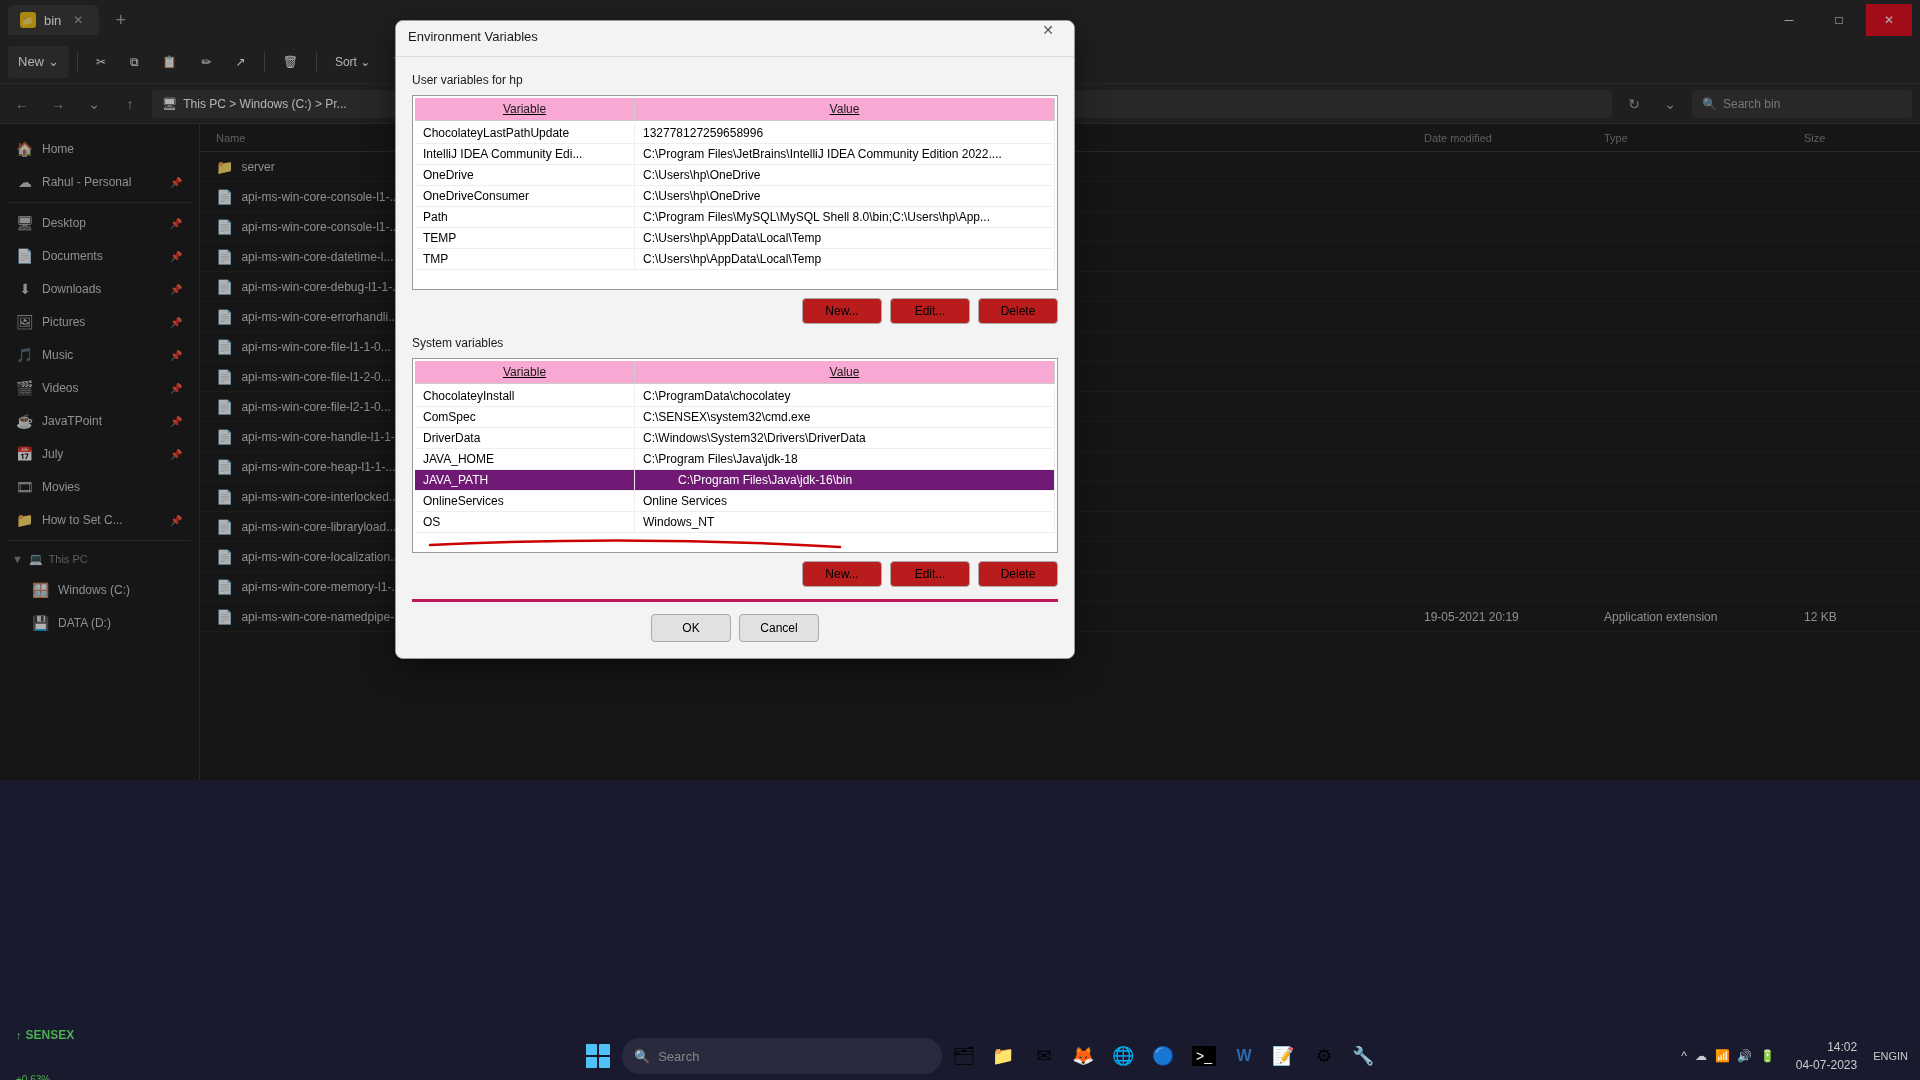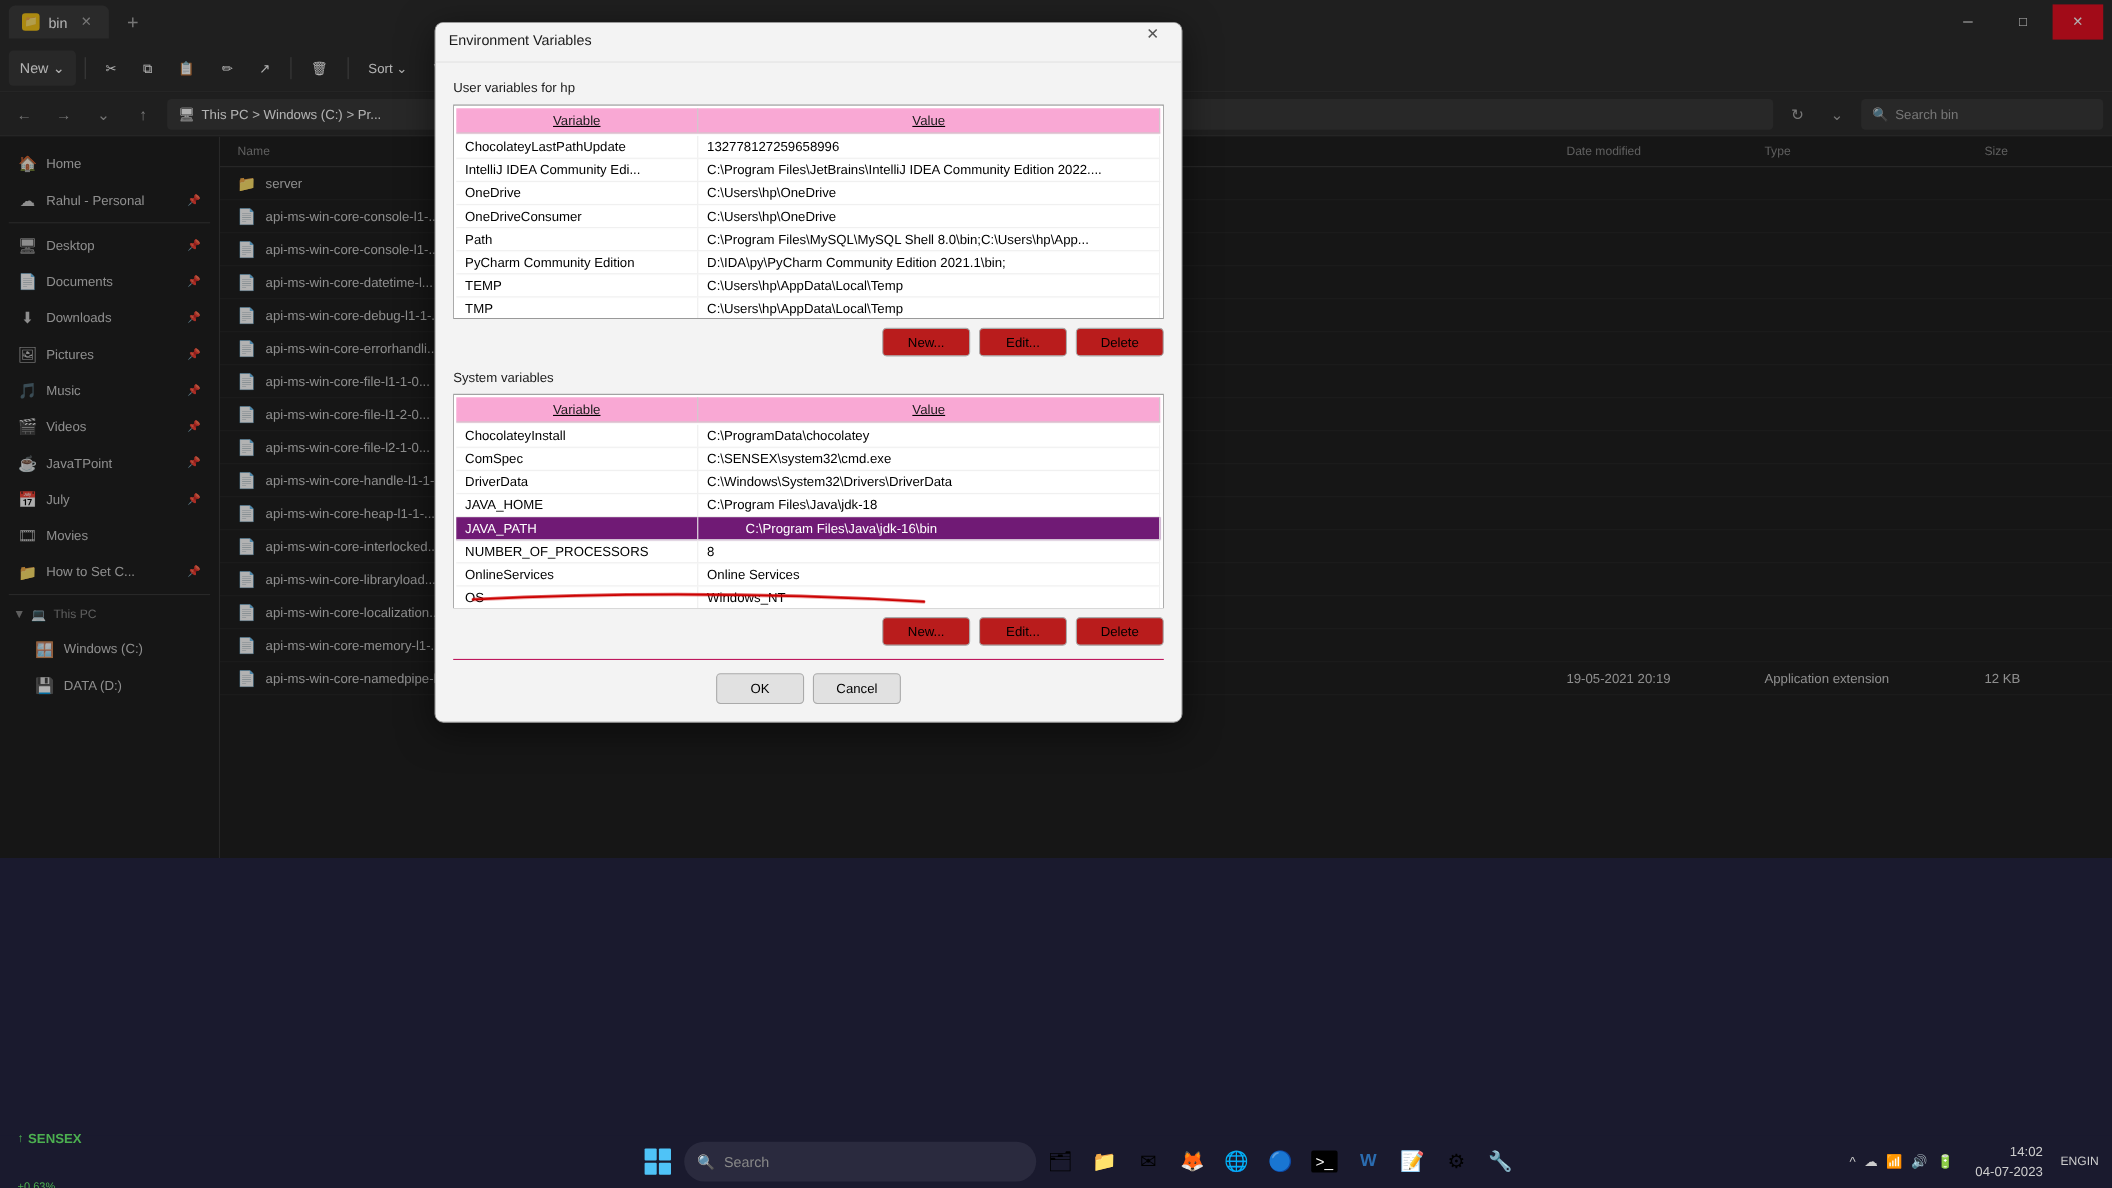"PyCharm Community Edition" tr.env-row { html: <tr> <td>PyCharm Community Edition</td> <td>D:\IDA\py\PyCharm Community Edition 2021.1\bin;</td> </tr> -> none }
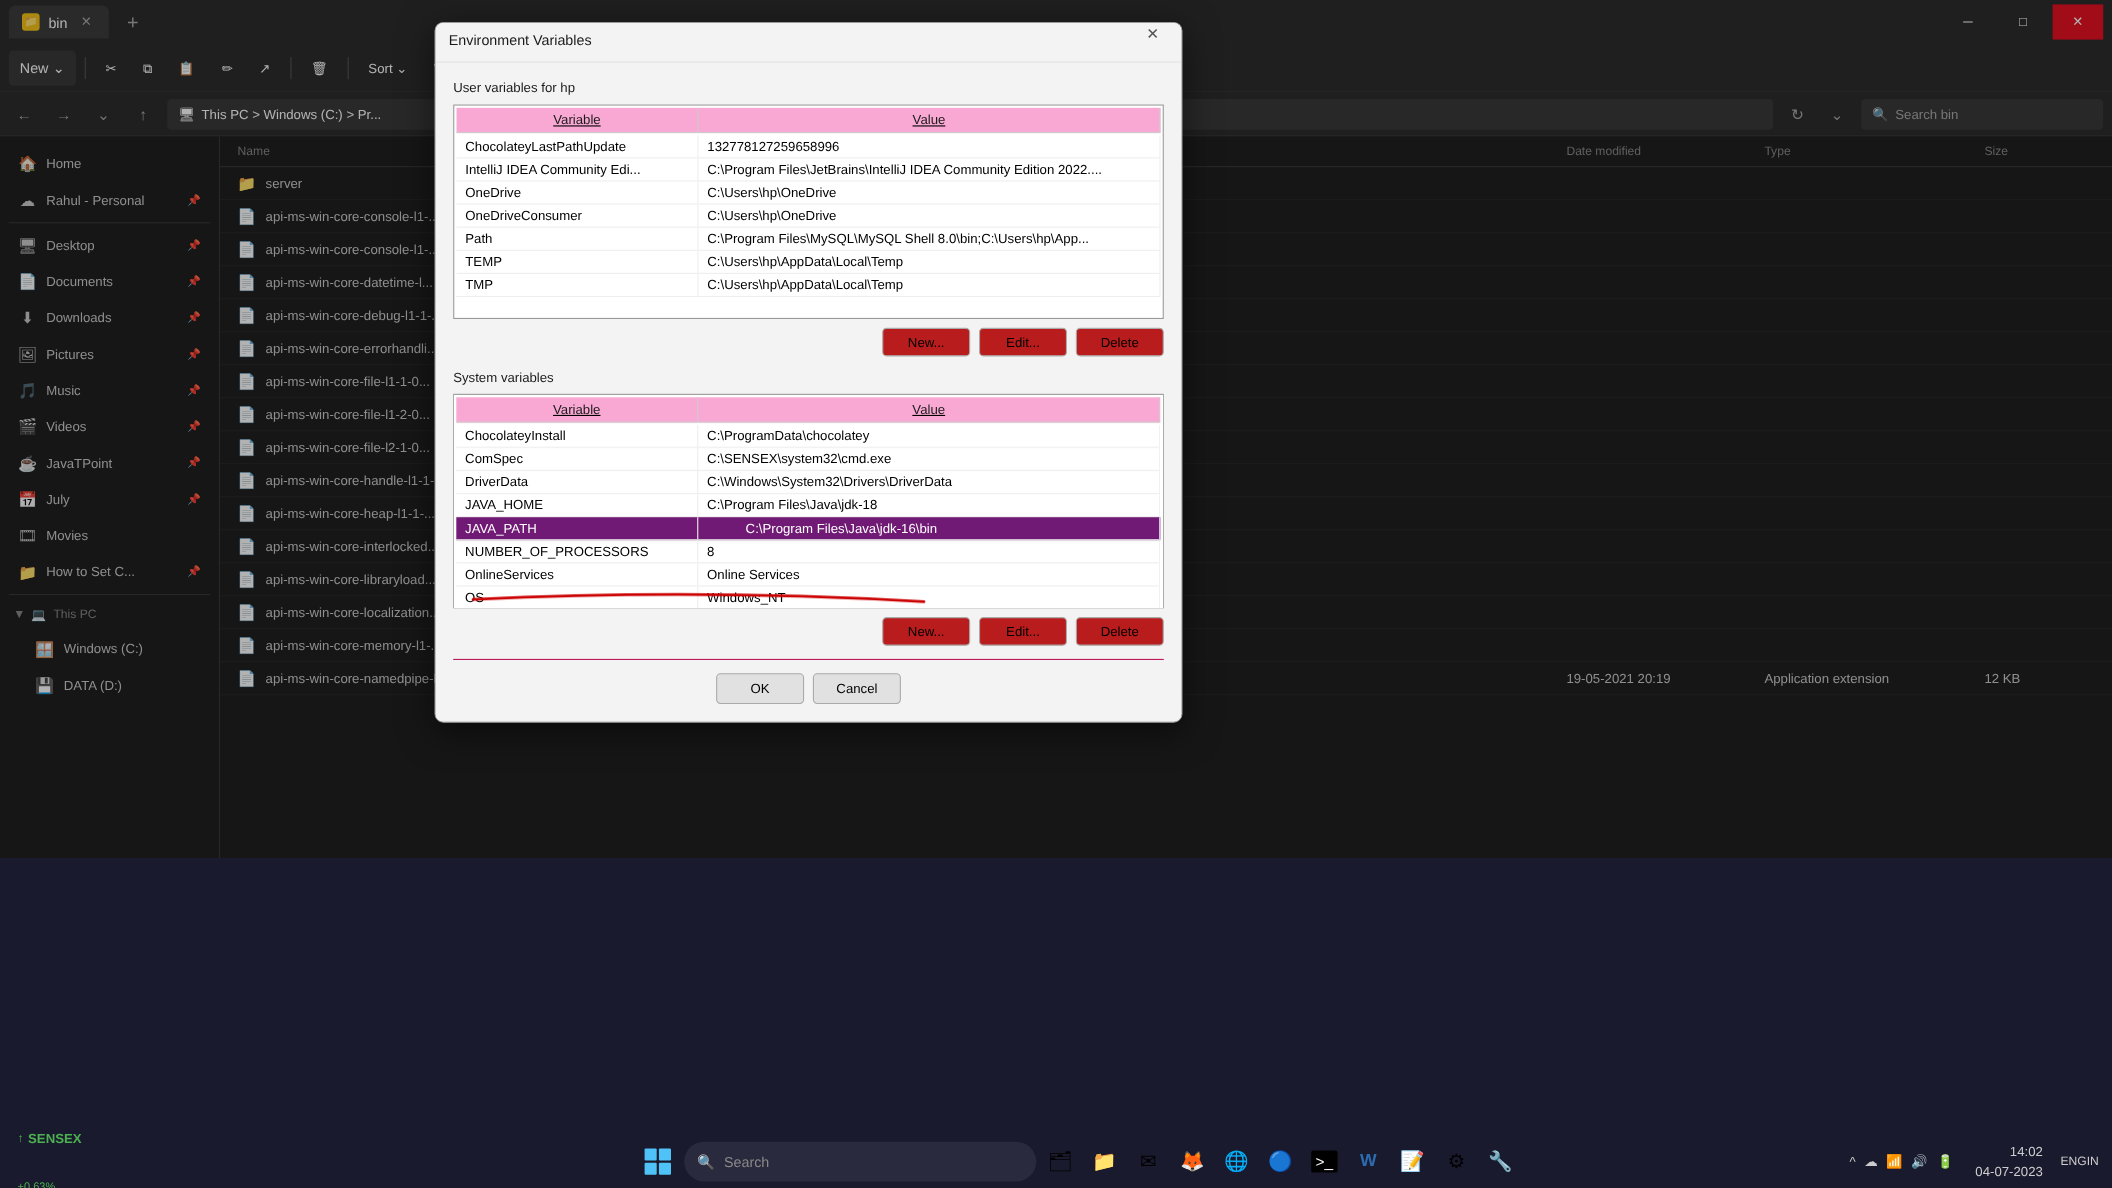"NUMBER_OF_PROCESSORS" tr.env-row { html: <tr> <td>NUMBER_OF_PROCESSORS</td> <td>8</td> </tr> -> none }
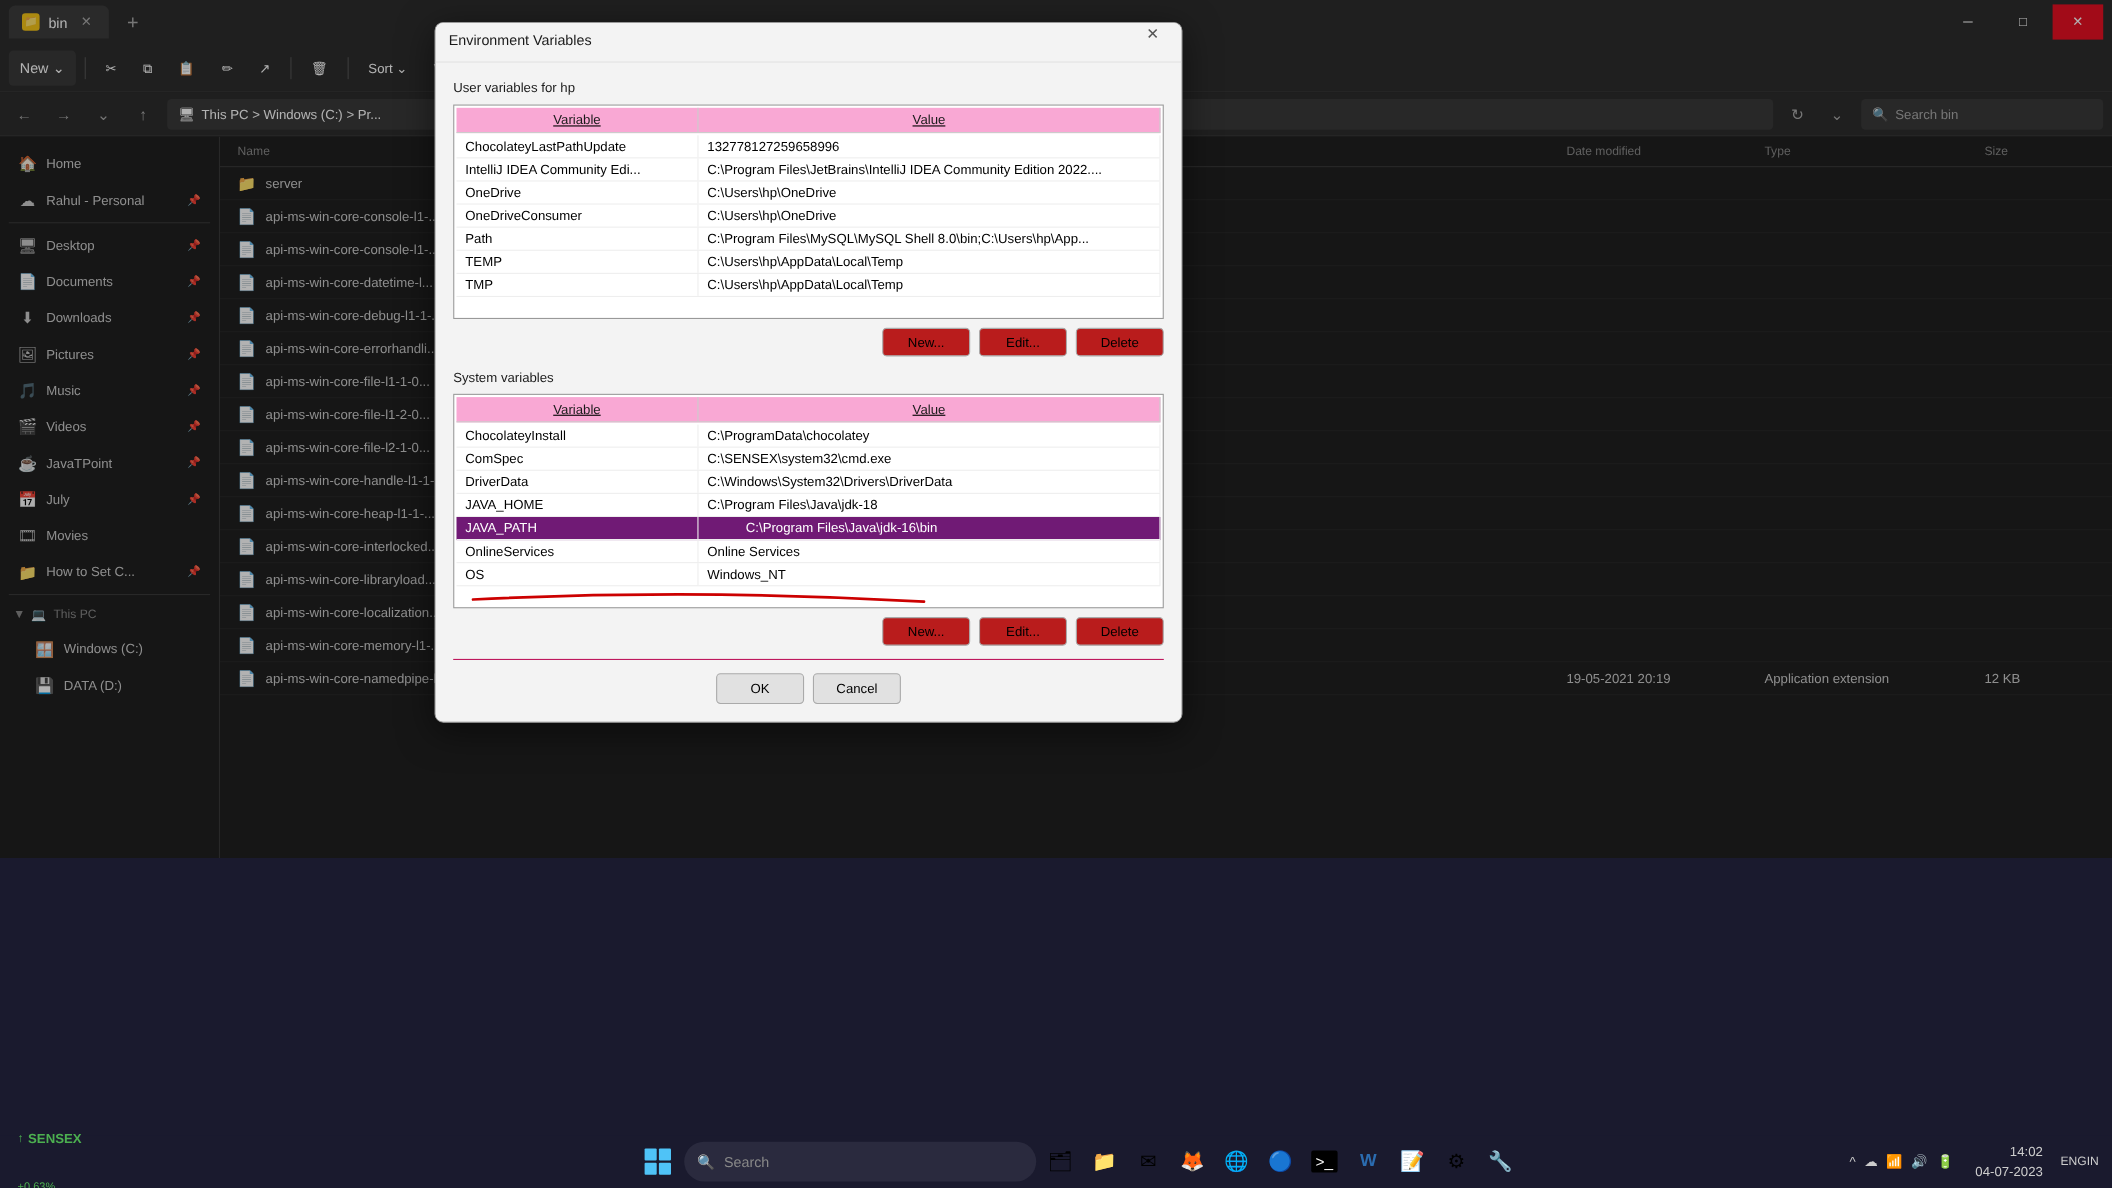"OK" .dialog-bottom-row { border-top: 1px solid #be185d -> 3px solid #be185d }
